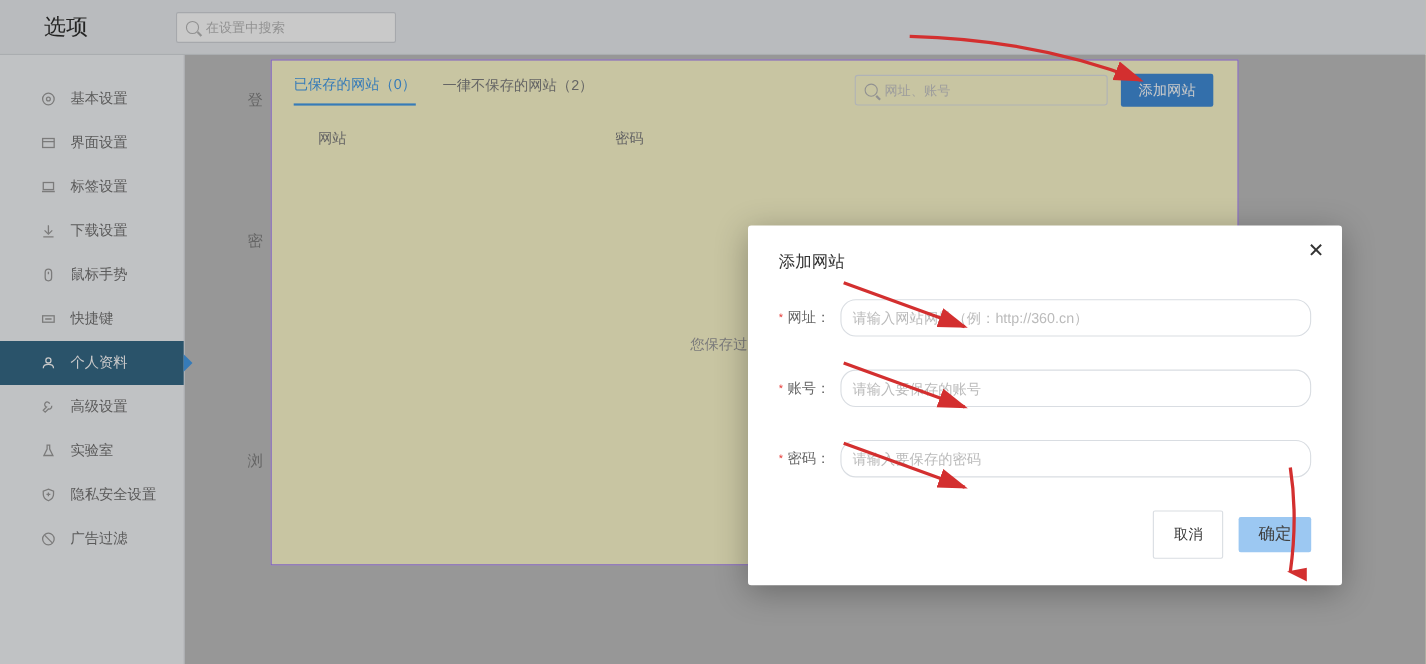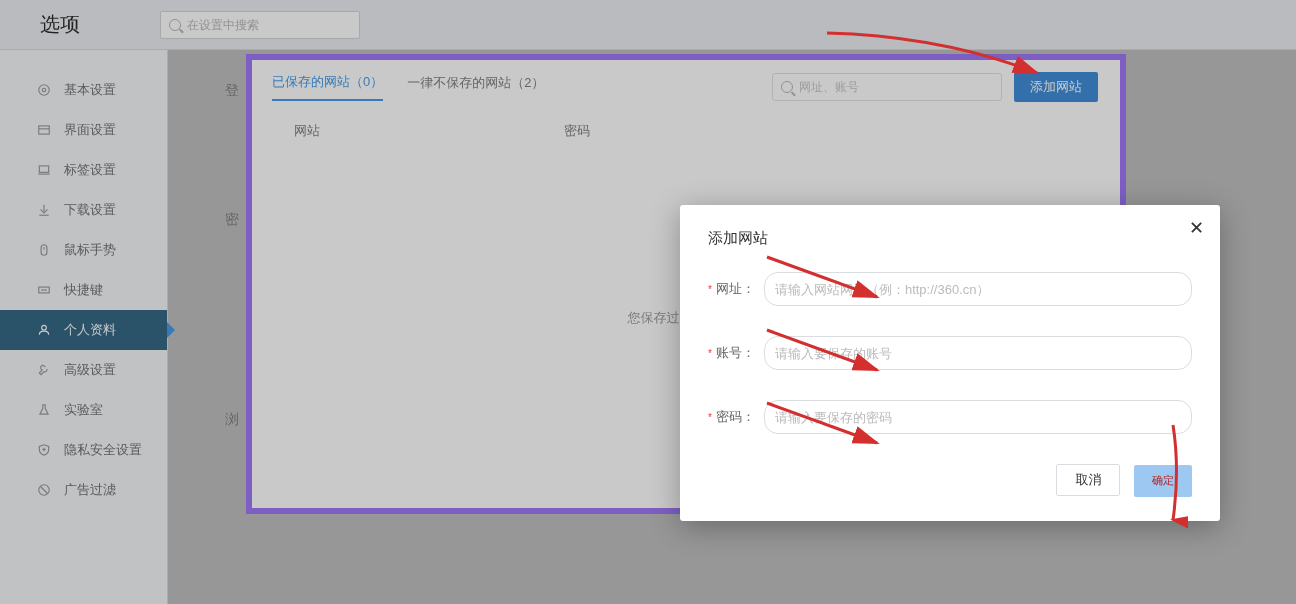"已保存的网站（0）" .main-panel { background: #ffffff -> #fef9c3; border: 6px solid #8b5cf6 -> 1px solid #8b5cf6 }
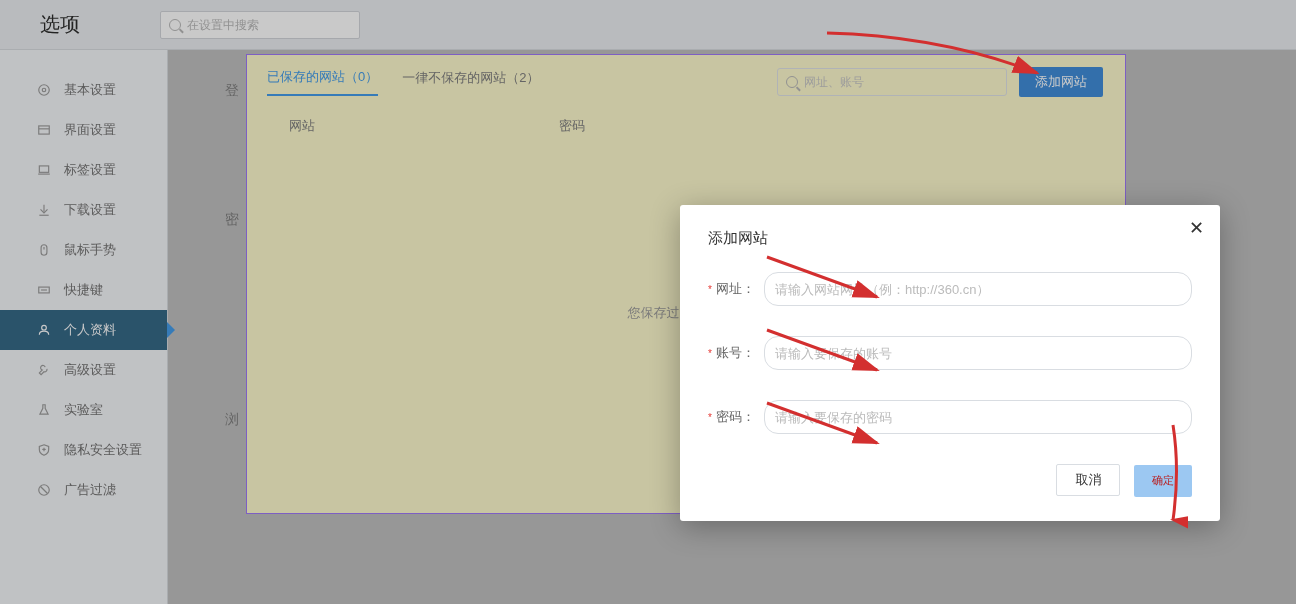"取消" .btn-cancel { height: 32px -> 44px }
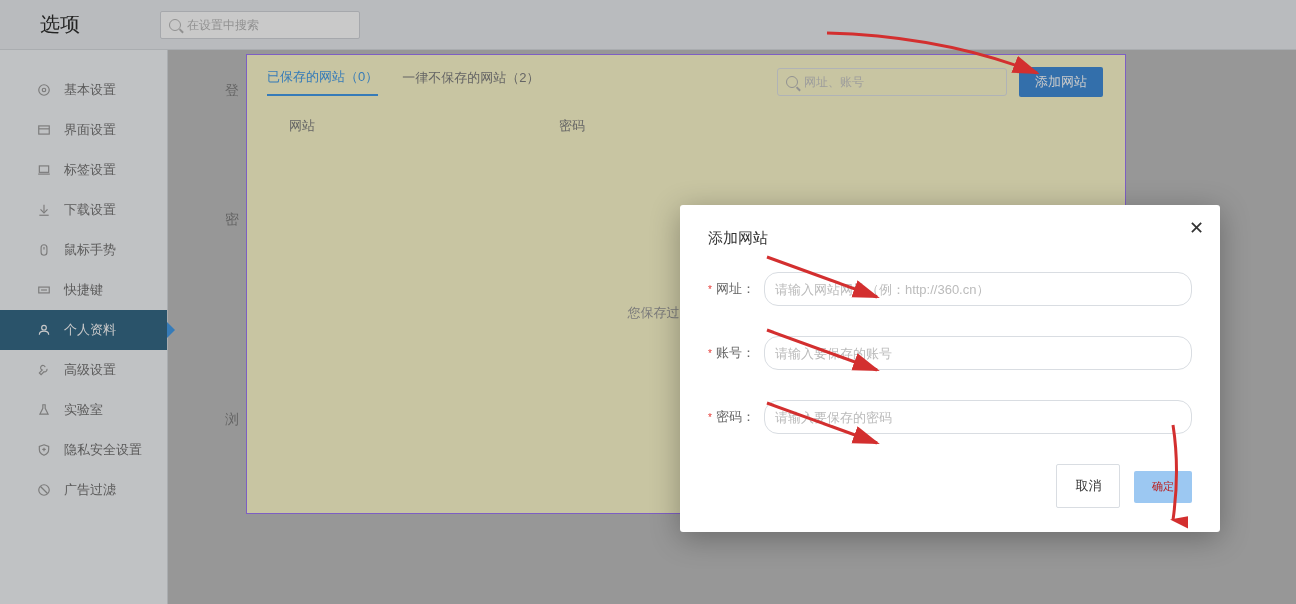"确定" .btn-confirm { color: #b91c1c -> #404040; font-size: 11px -> 15px }
